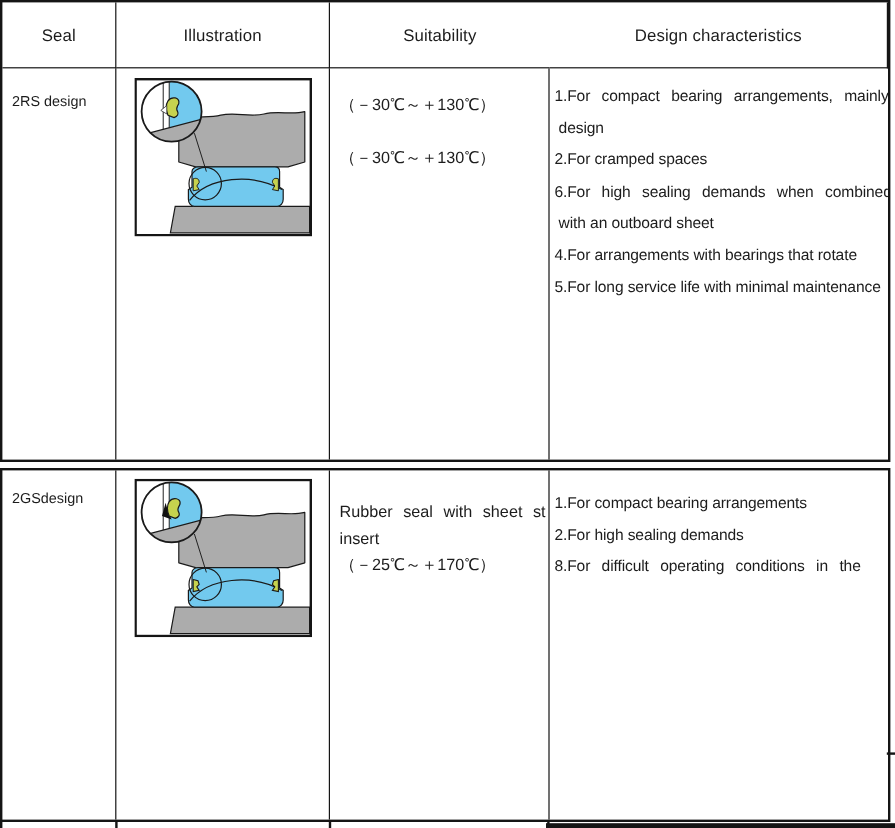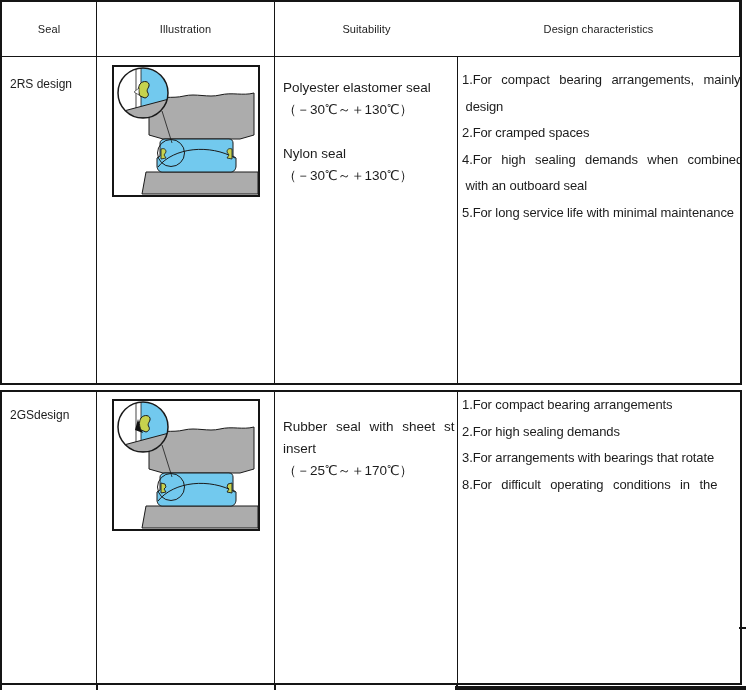"Seal" .hcell { font-size: 11px -> 14px }
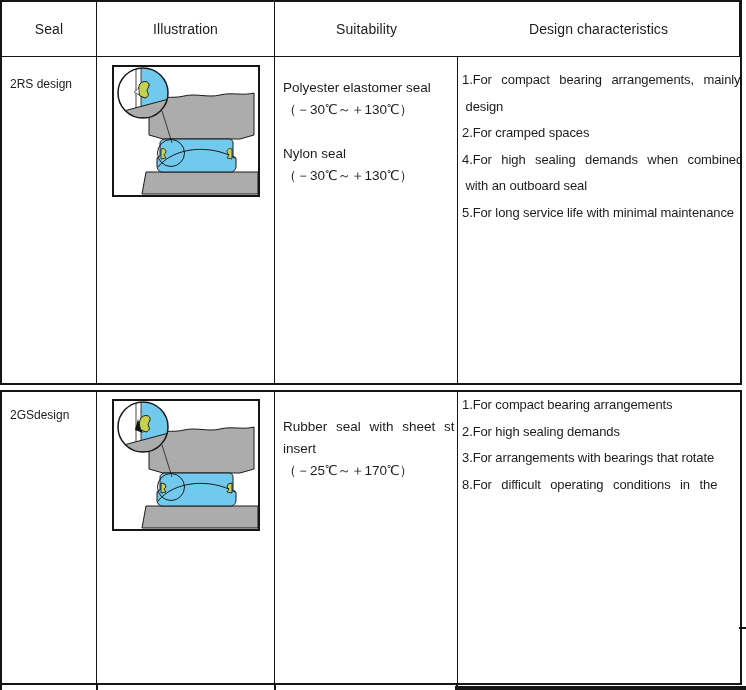"Polyester elastomer seal" div.line { html: <div>Polyester elastomer seal</div> -> none }
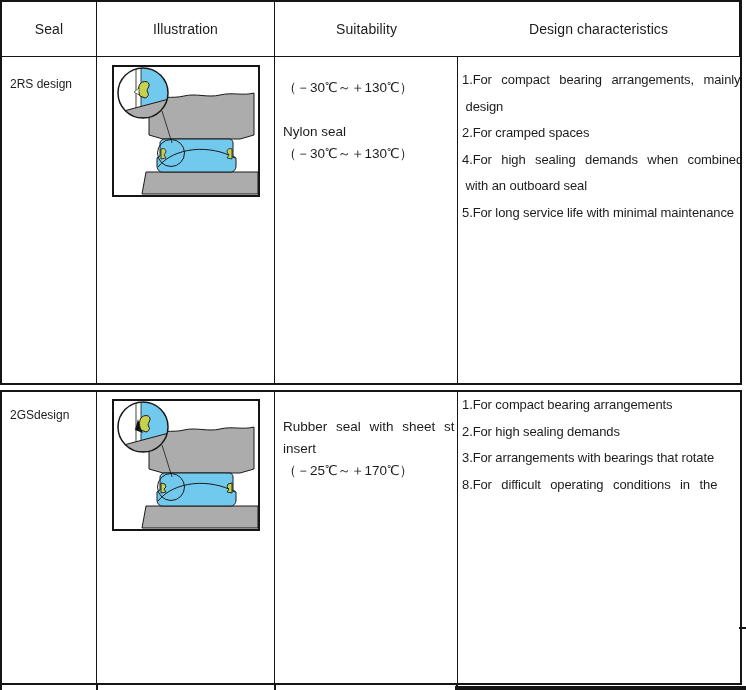"Nylon seal" div.line { html: <div>Nylon seal</div> -> none }
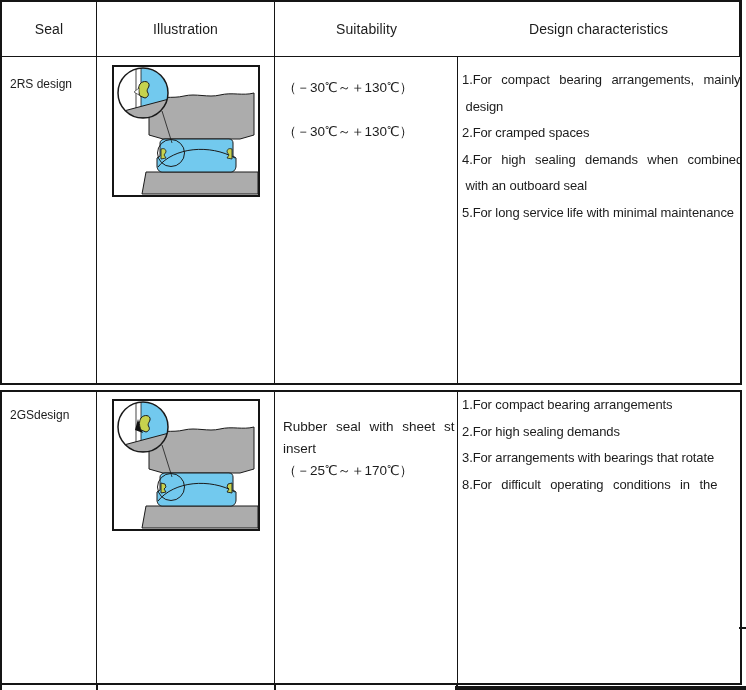"4.For high sealing demands when" div.line { text: 4.For -> 6.For }
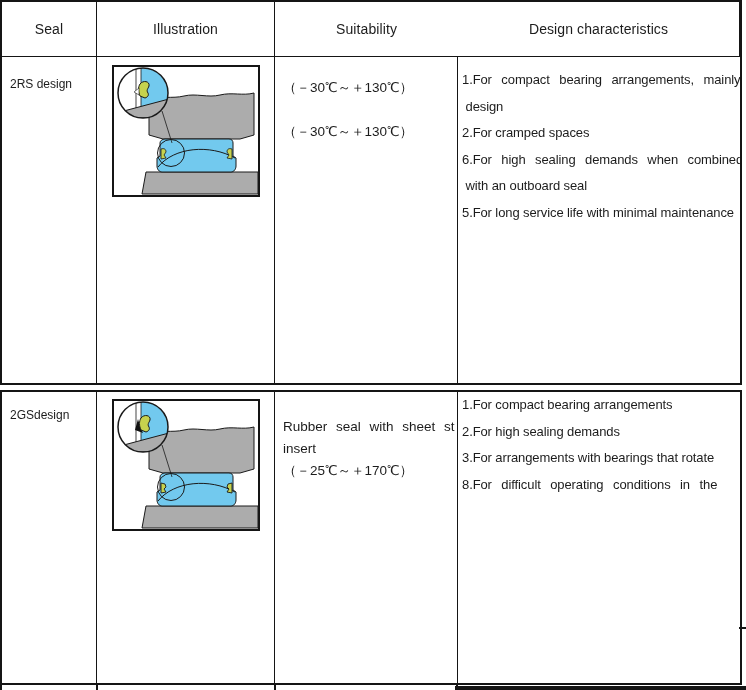"with an outboard seal" div.line { text: seal -> sheet }
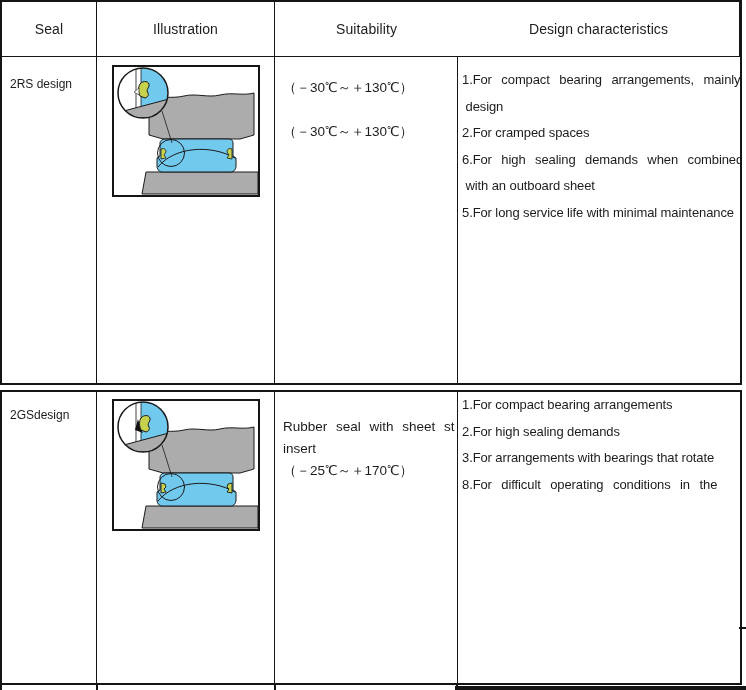"4.For arrangements with bearings that" div.line { html: none -> <div>4.For arrangements with bearings that rotate</div> }
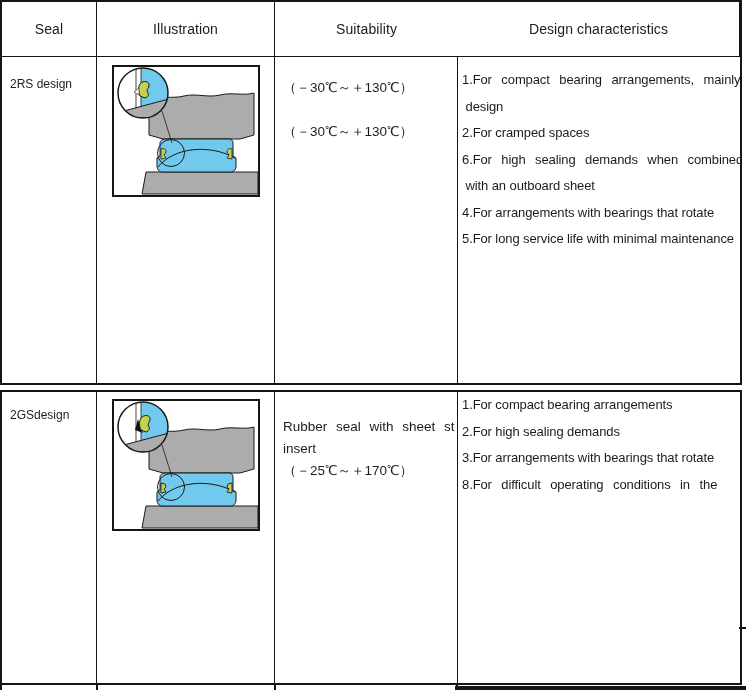"1.For compact bearing arrangements" div { margin-top: none -> 14px }
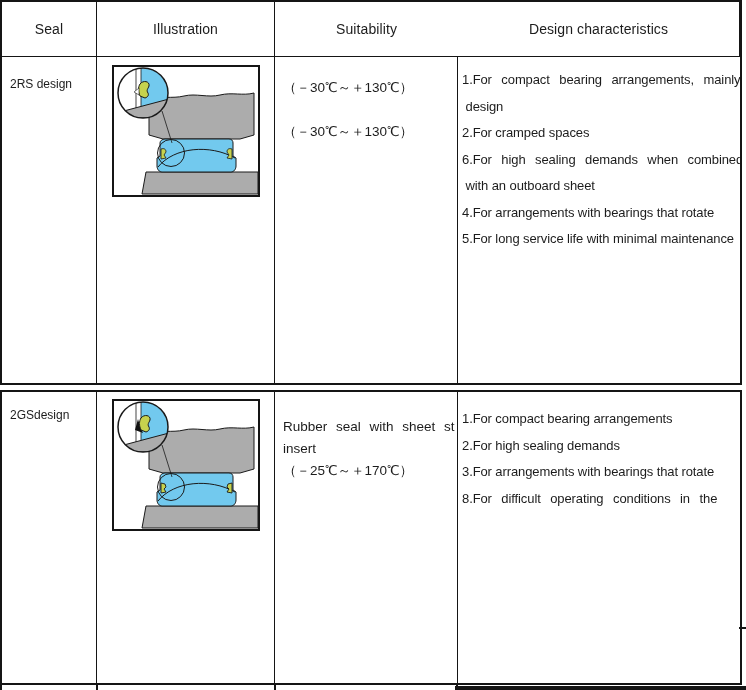"3.For arrangements with bearings that" div.line { html: <div>3.For arrangements with bearings that rotate</div> -> none }
